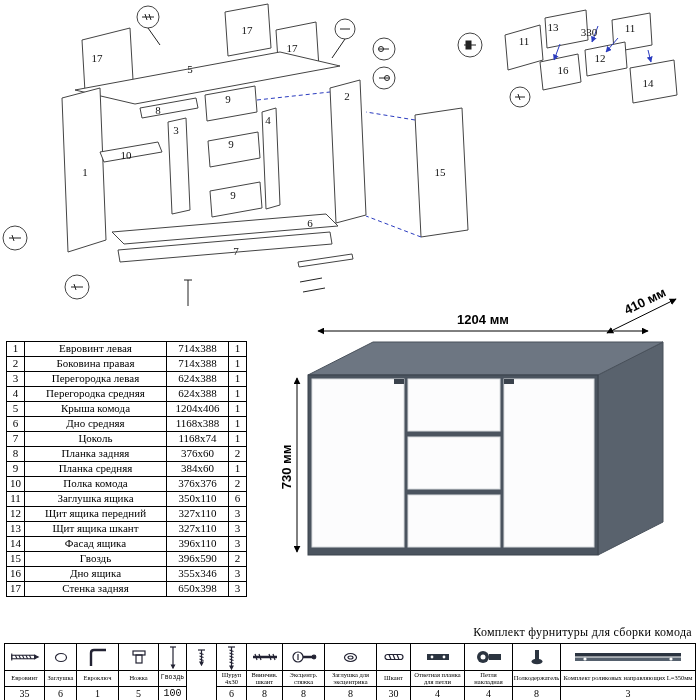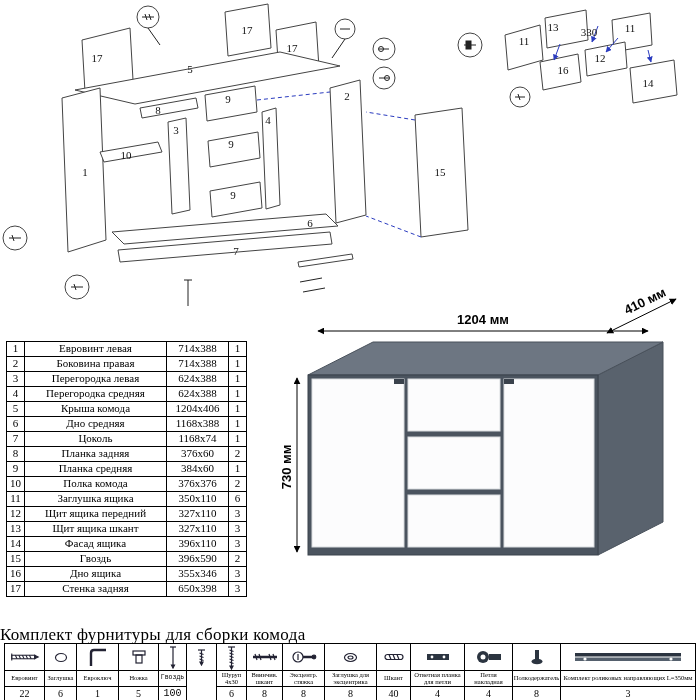"Комплект фурнитуры для сборки комода" #hw-title { font-size: 17px -> 12px; text-align: left -> right }
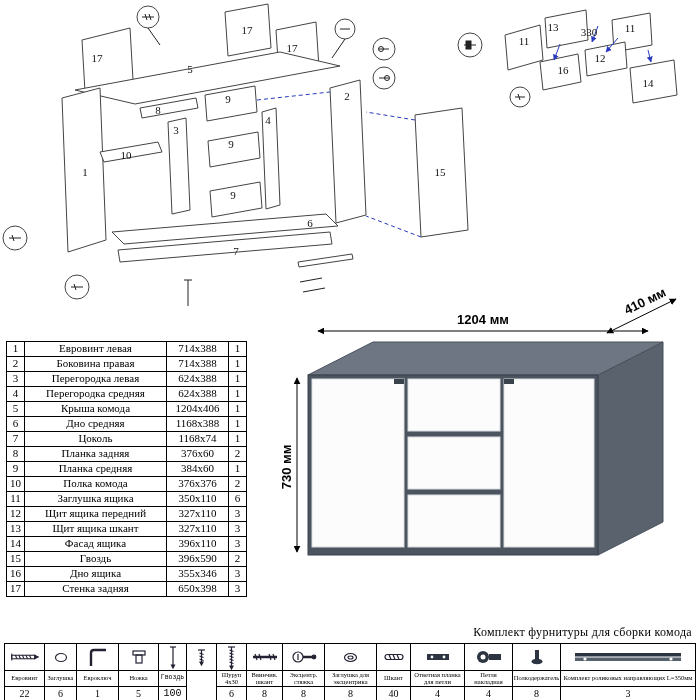"22" div.hw-qty { text: 22 -> 35 }
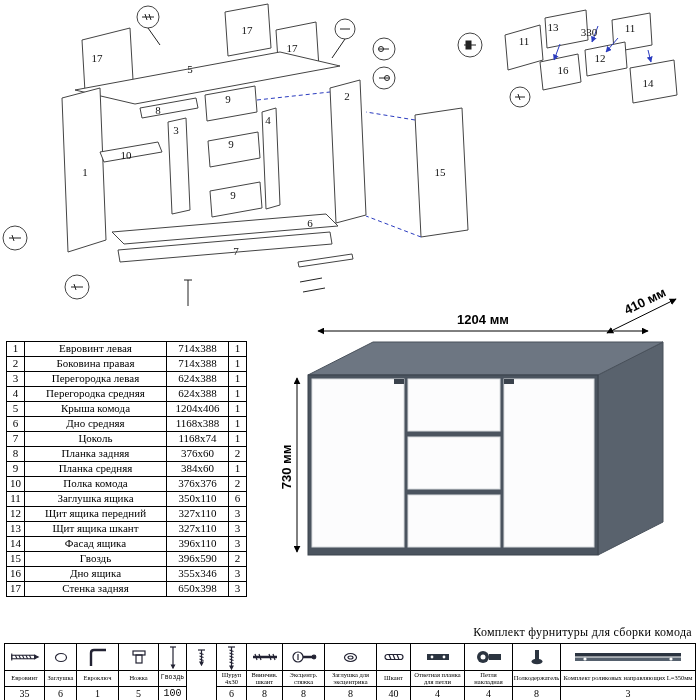"40" div.hw-qty { text: 40 -> 30 }
